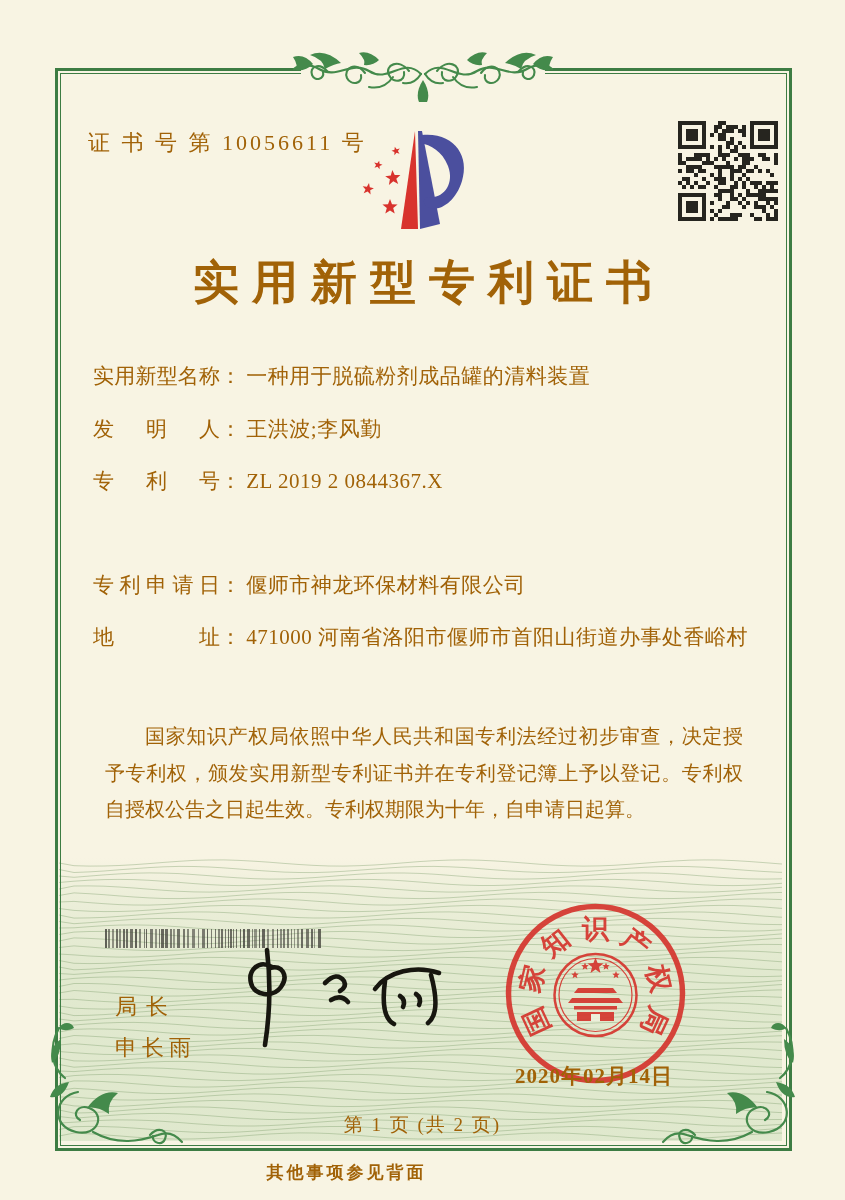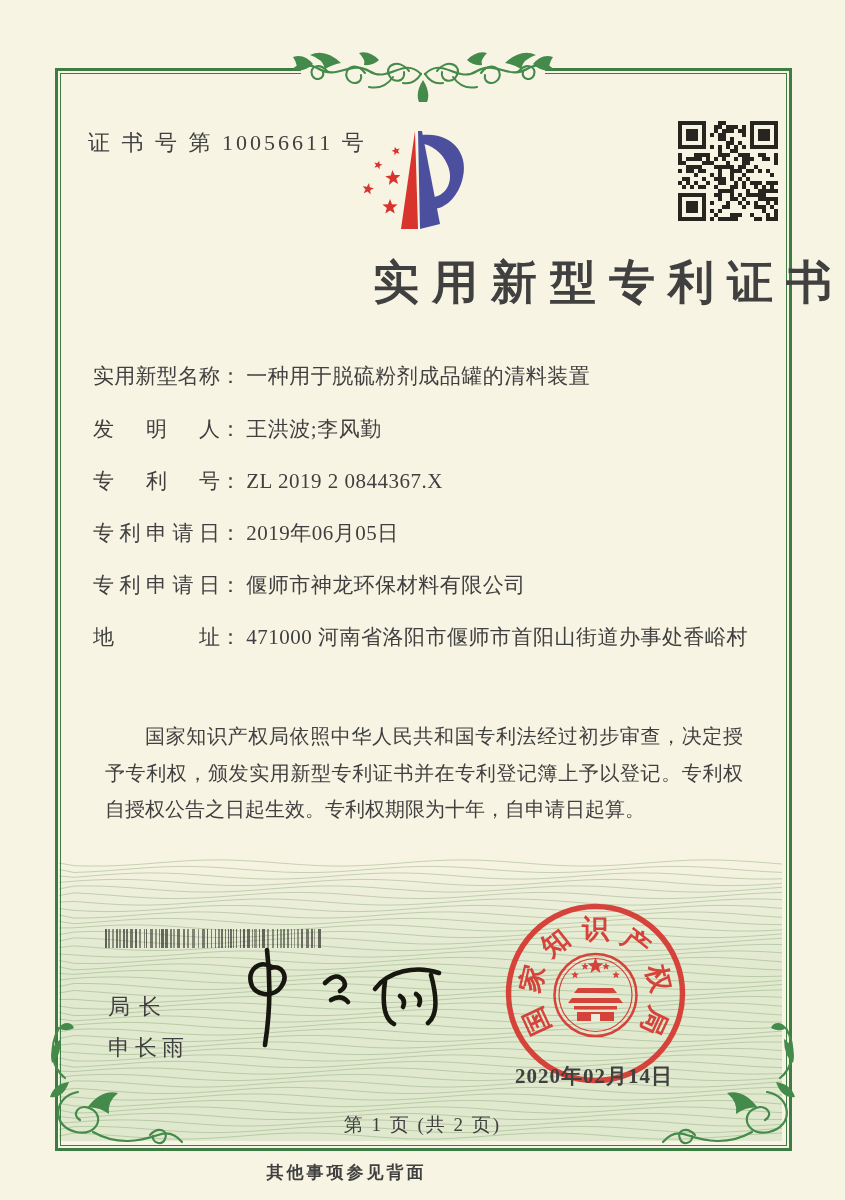"证 书 号 第 10056611" #page { color: #404040 -> #a16207 }
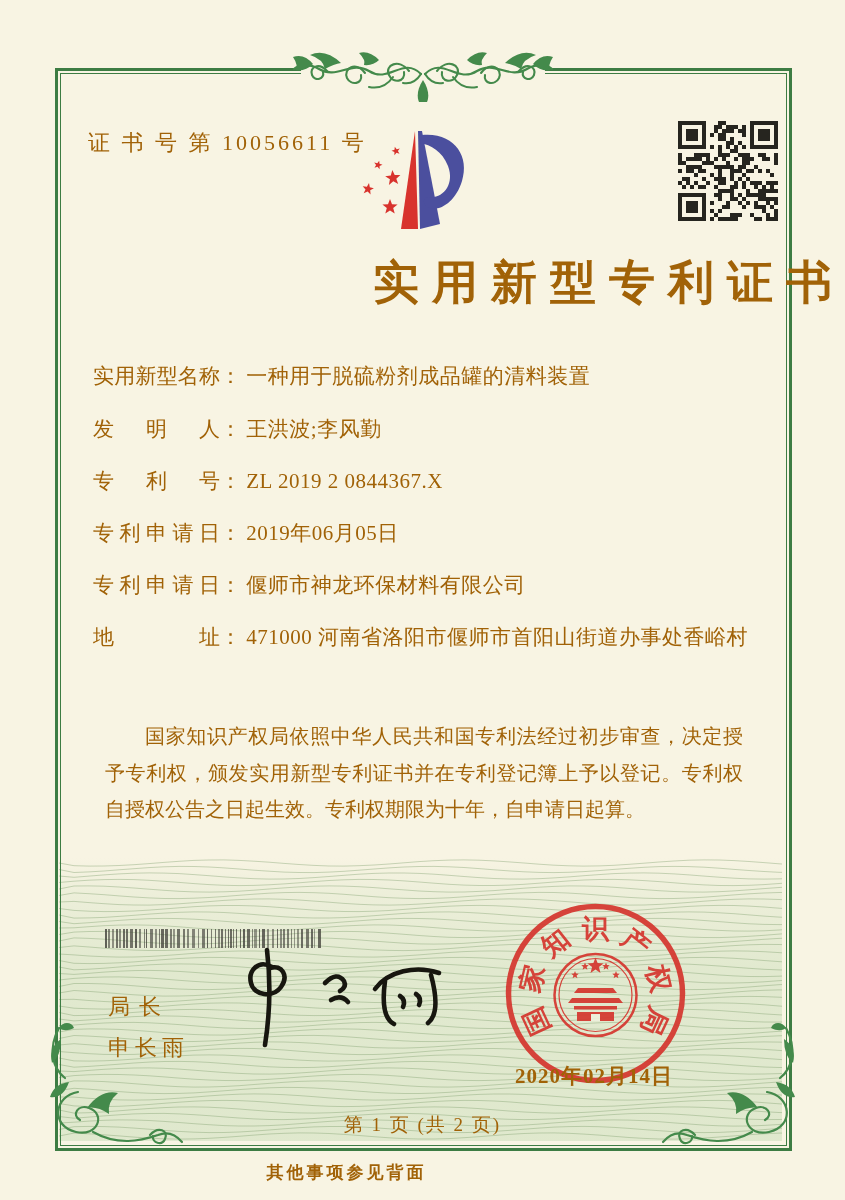"实用新型专利证书" .title { text-align: right -> center }
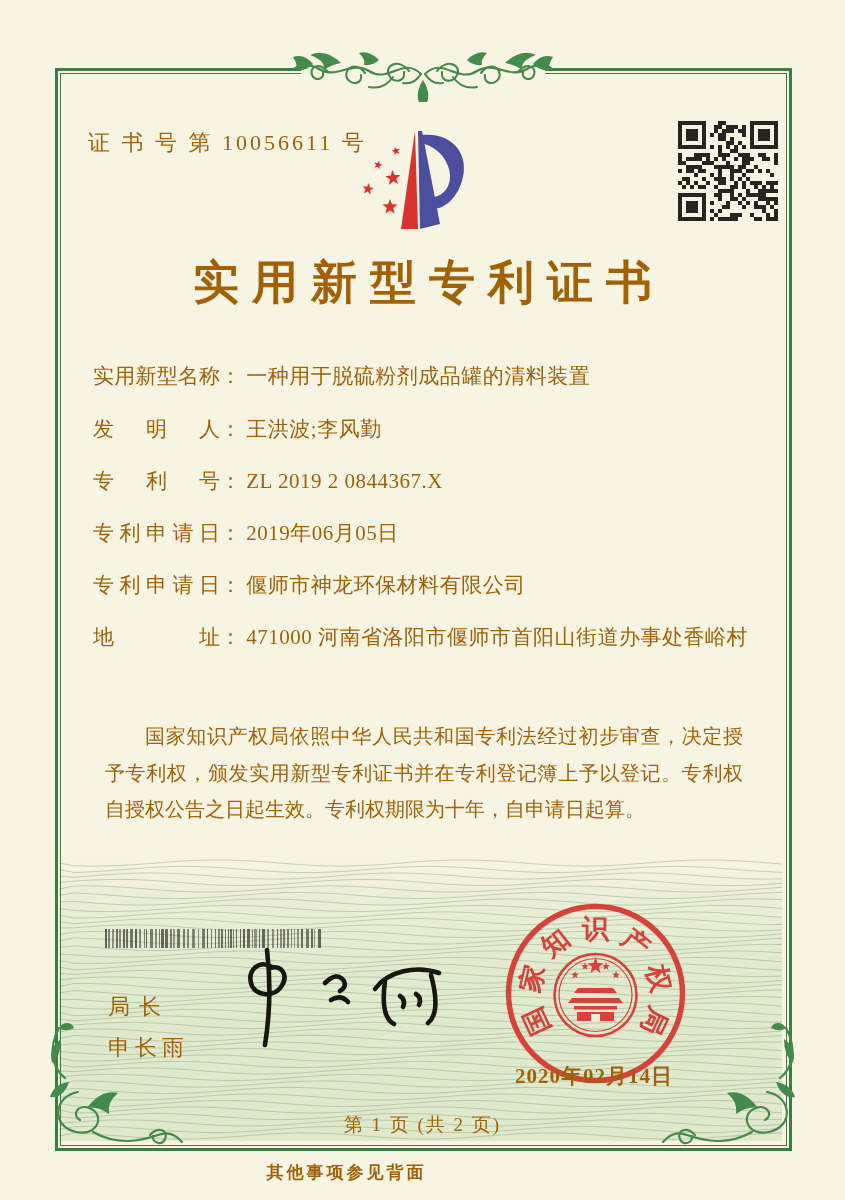"专利申请日： 2019年06月05日" div.frow { html: <div> <span>专利申请日</span><span>：</span> <span>2019年06月05日</span> </div> -> none }
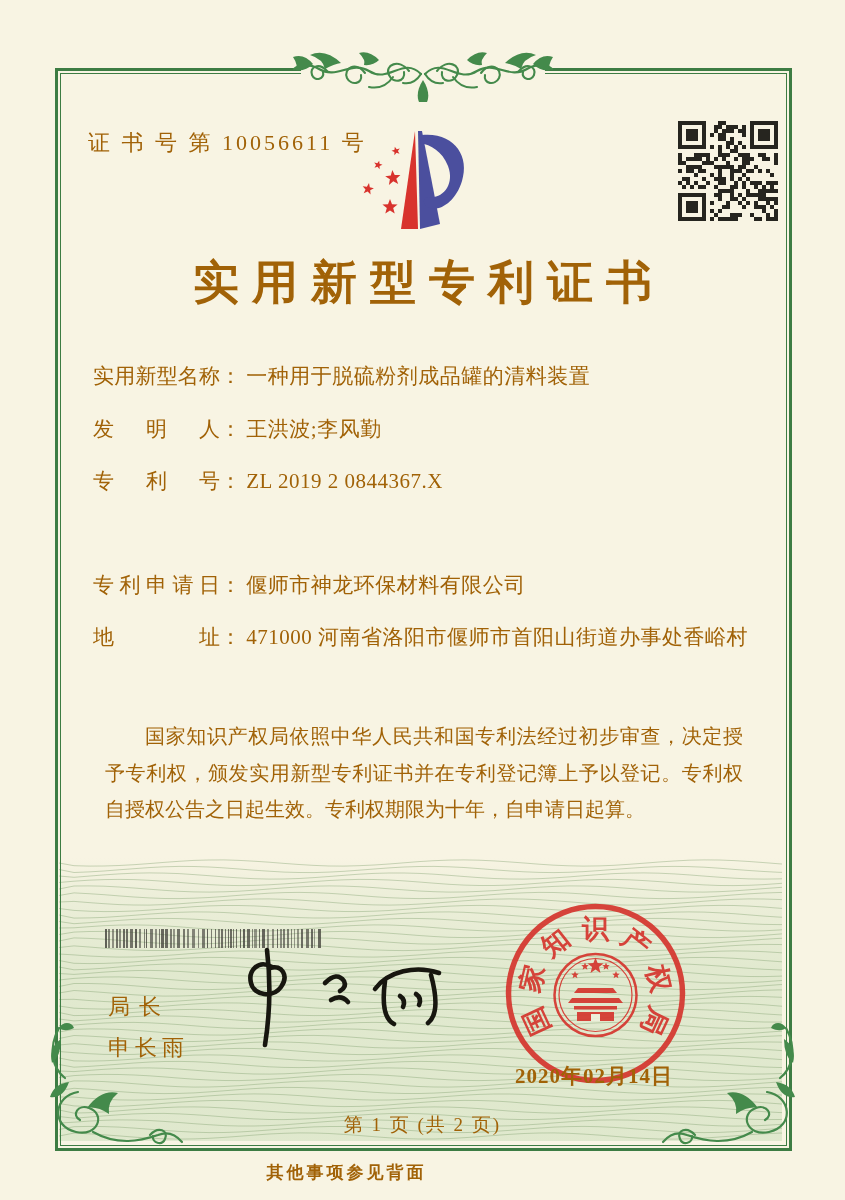"局长" .director { left: 108px -> 115px }
